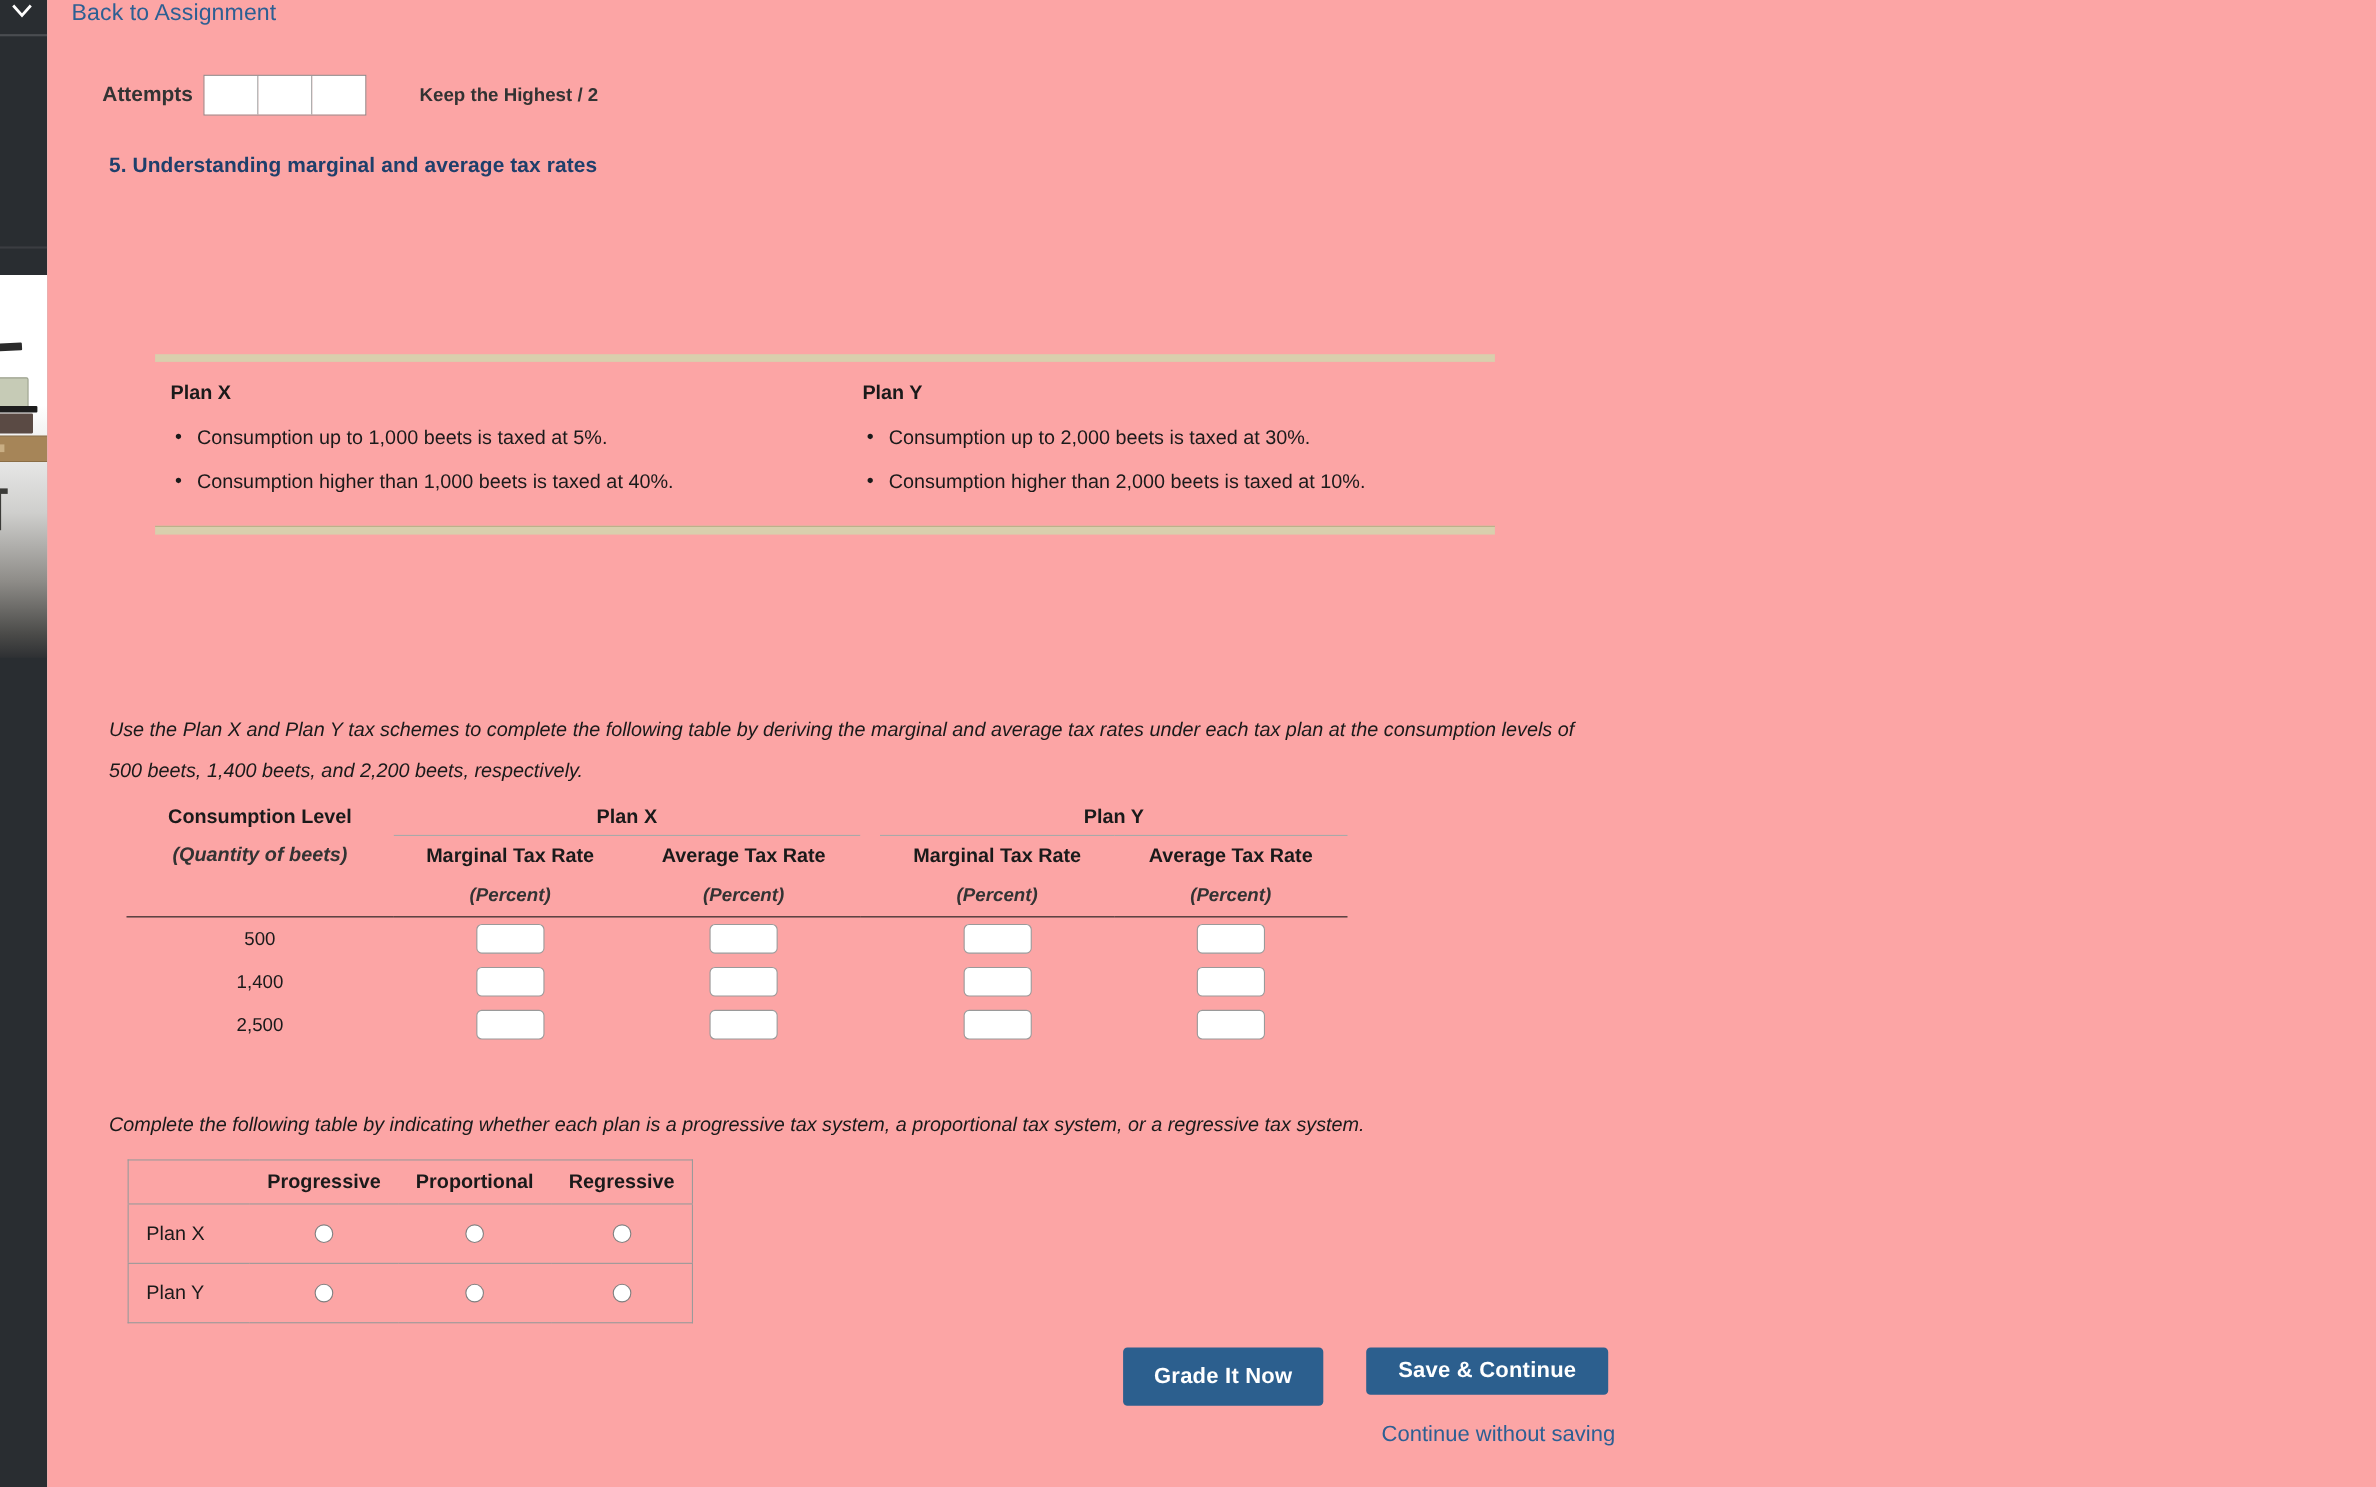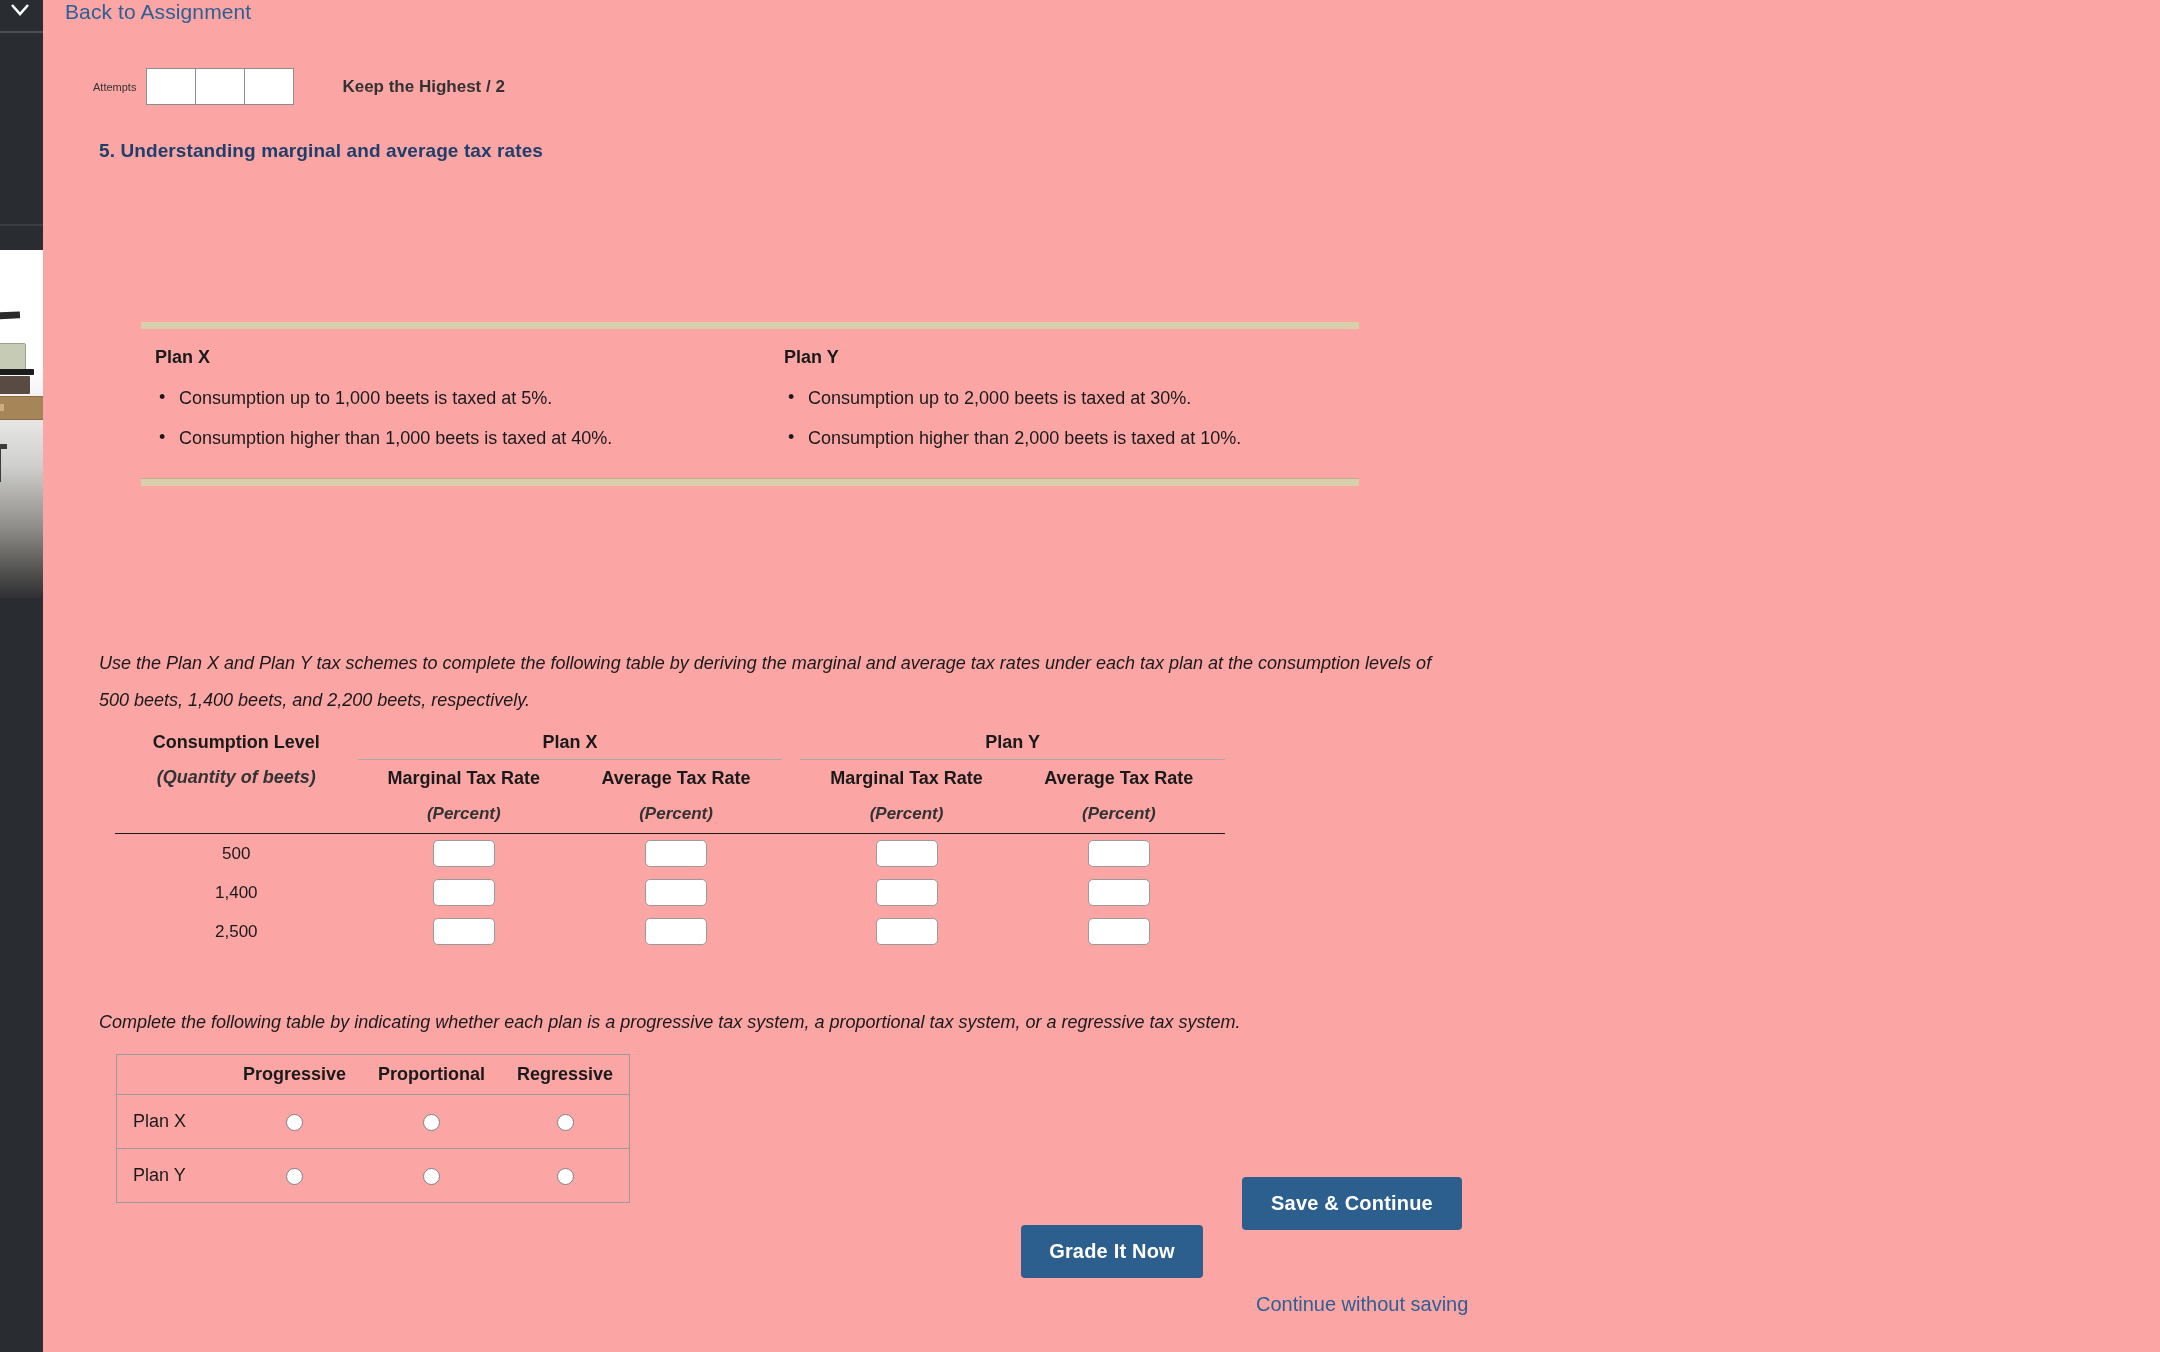"Attempts" .attempts-label { font-size: 11px -> 19px; font-weight: normal -> bold }
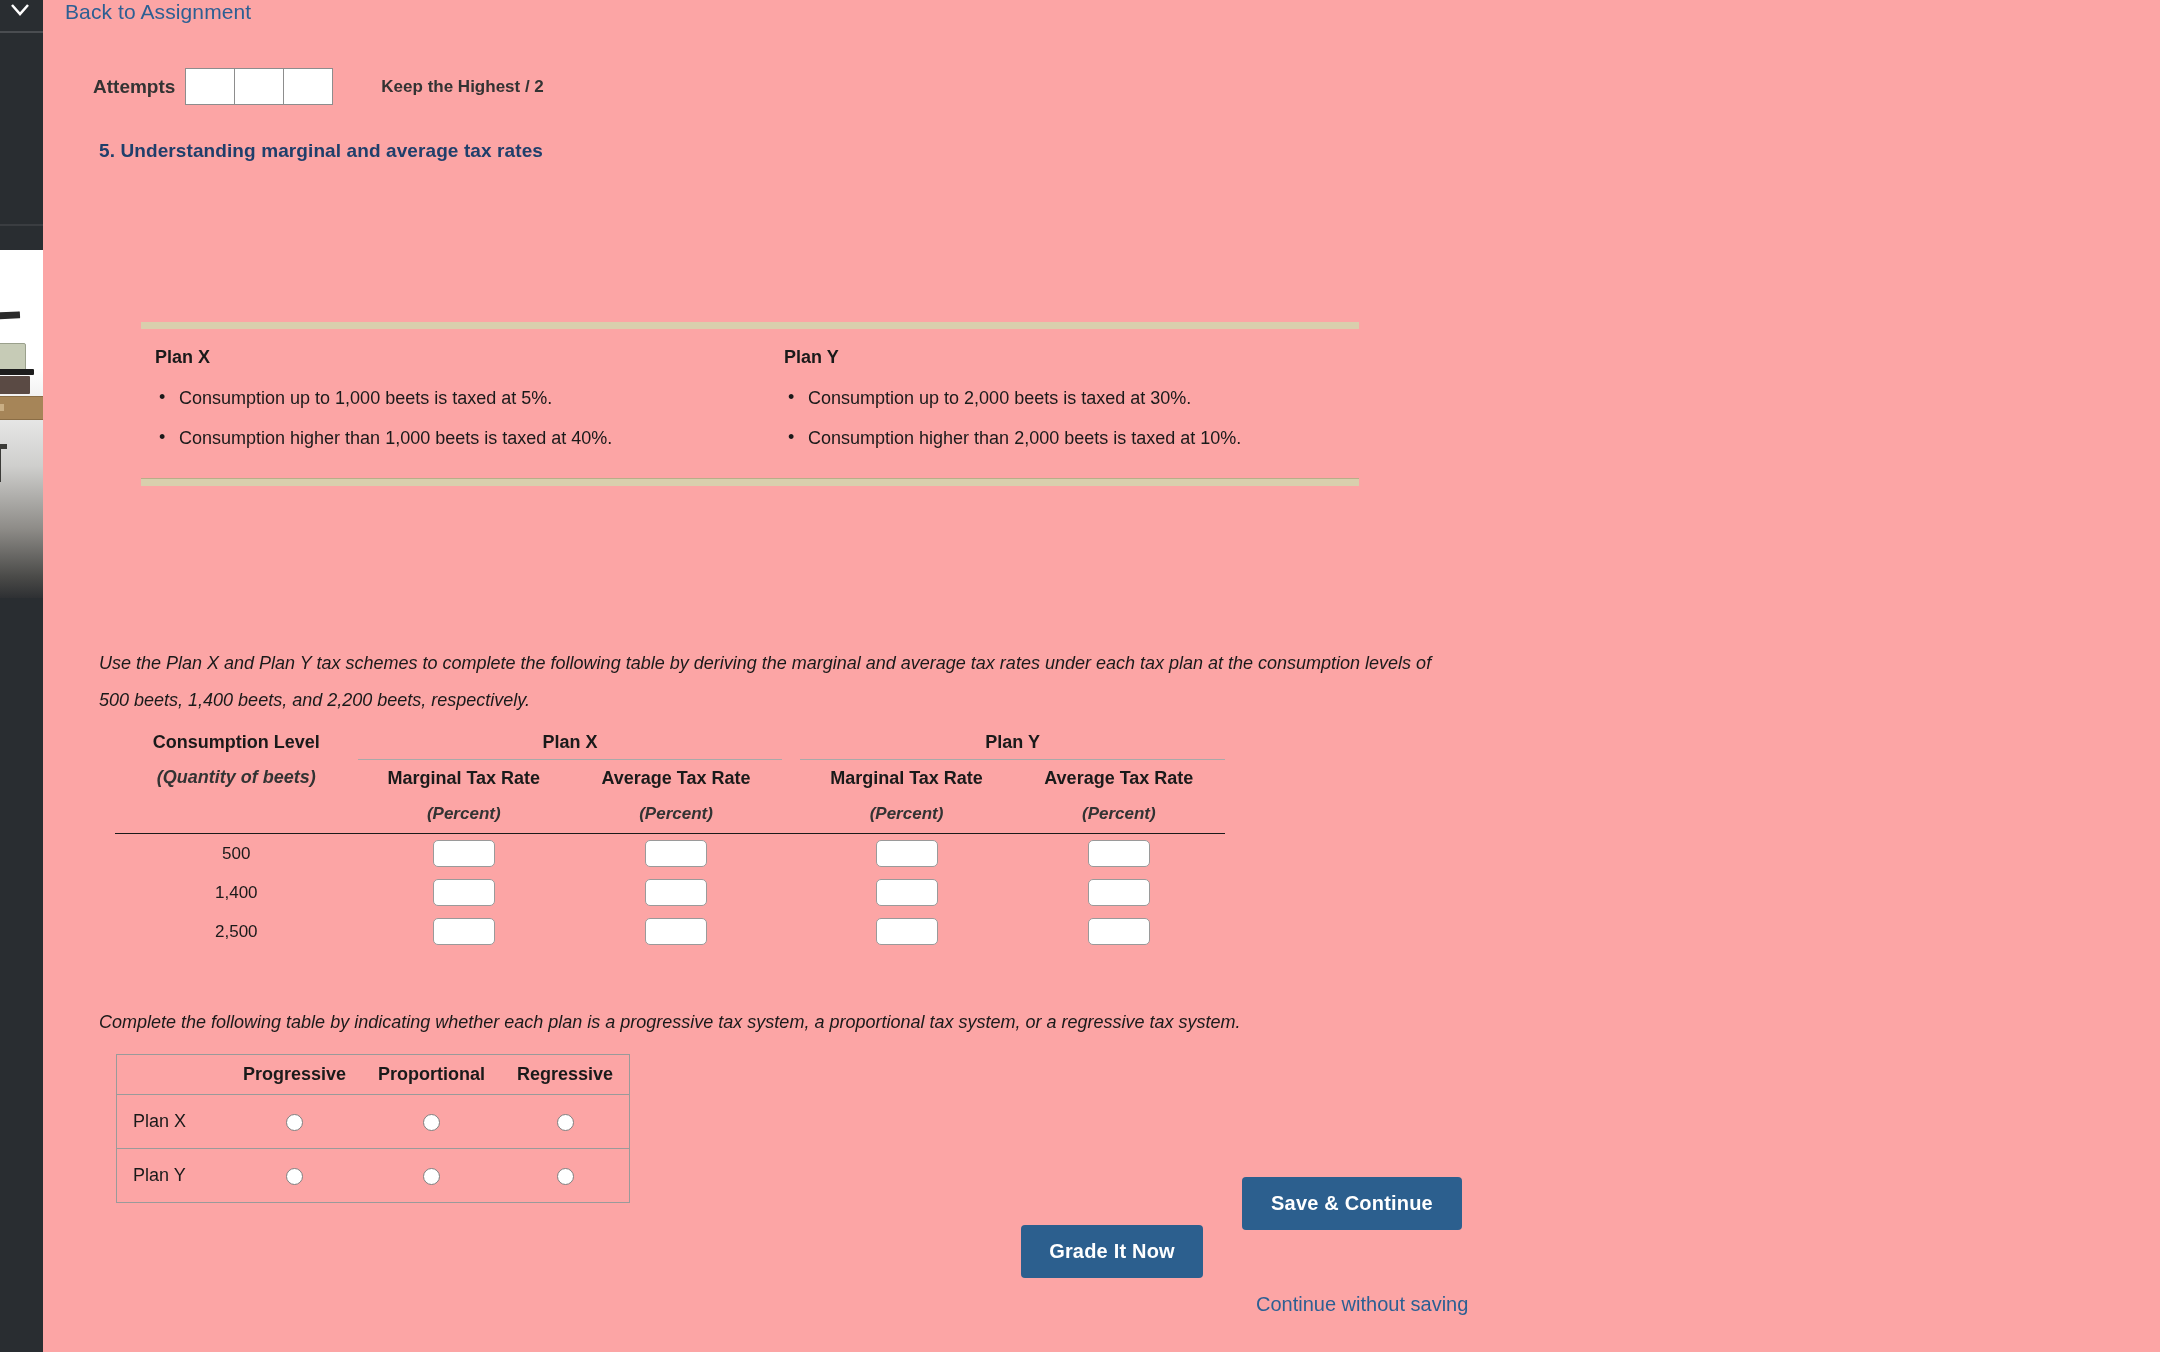"Save & Continue" #save-btn { height: 53px -> 43px; top: 1177px -> 1225px }
